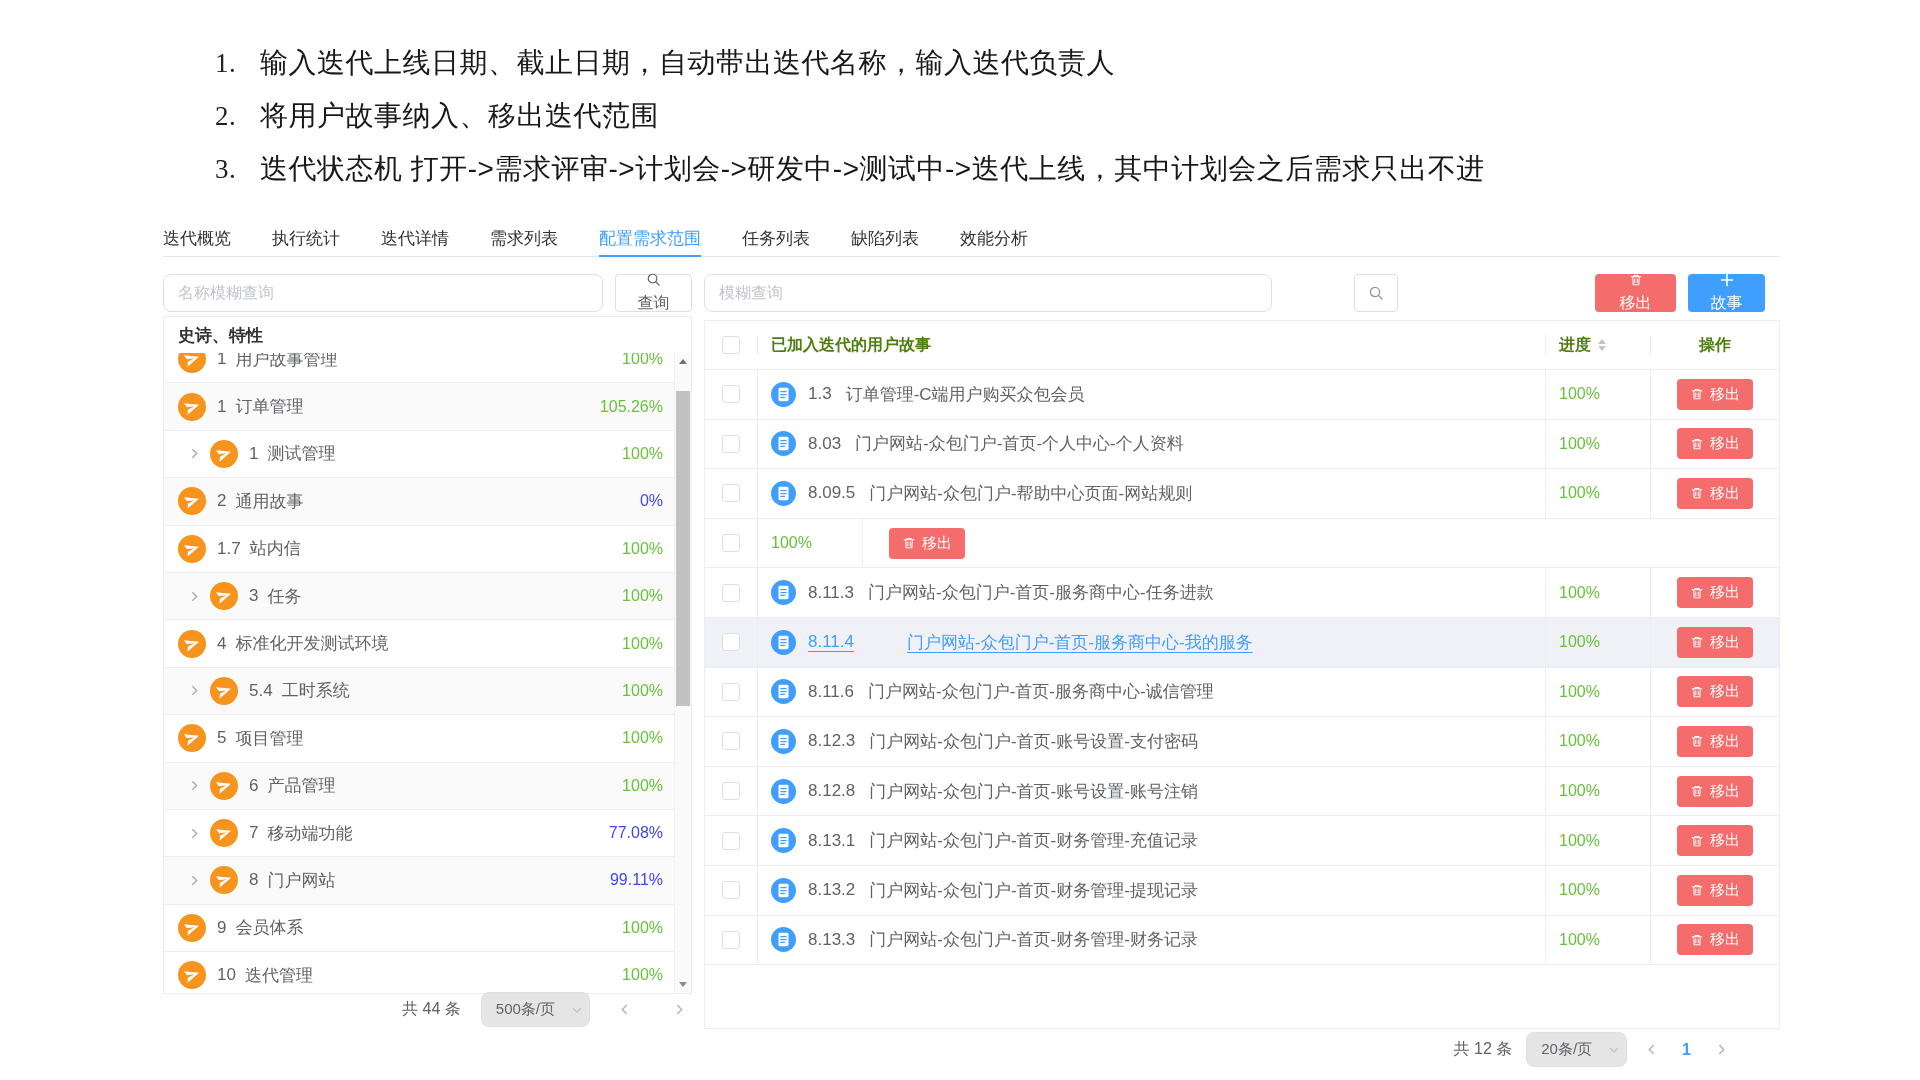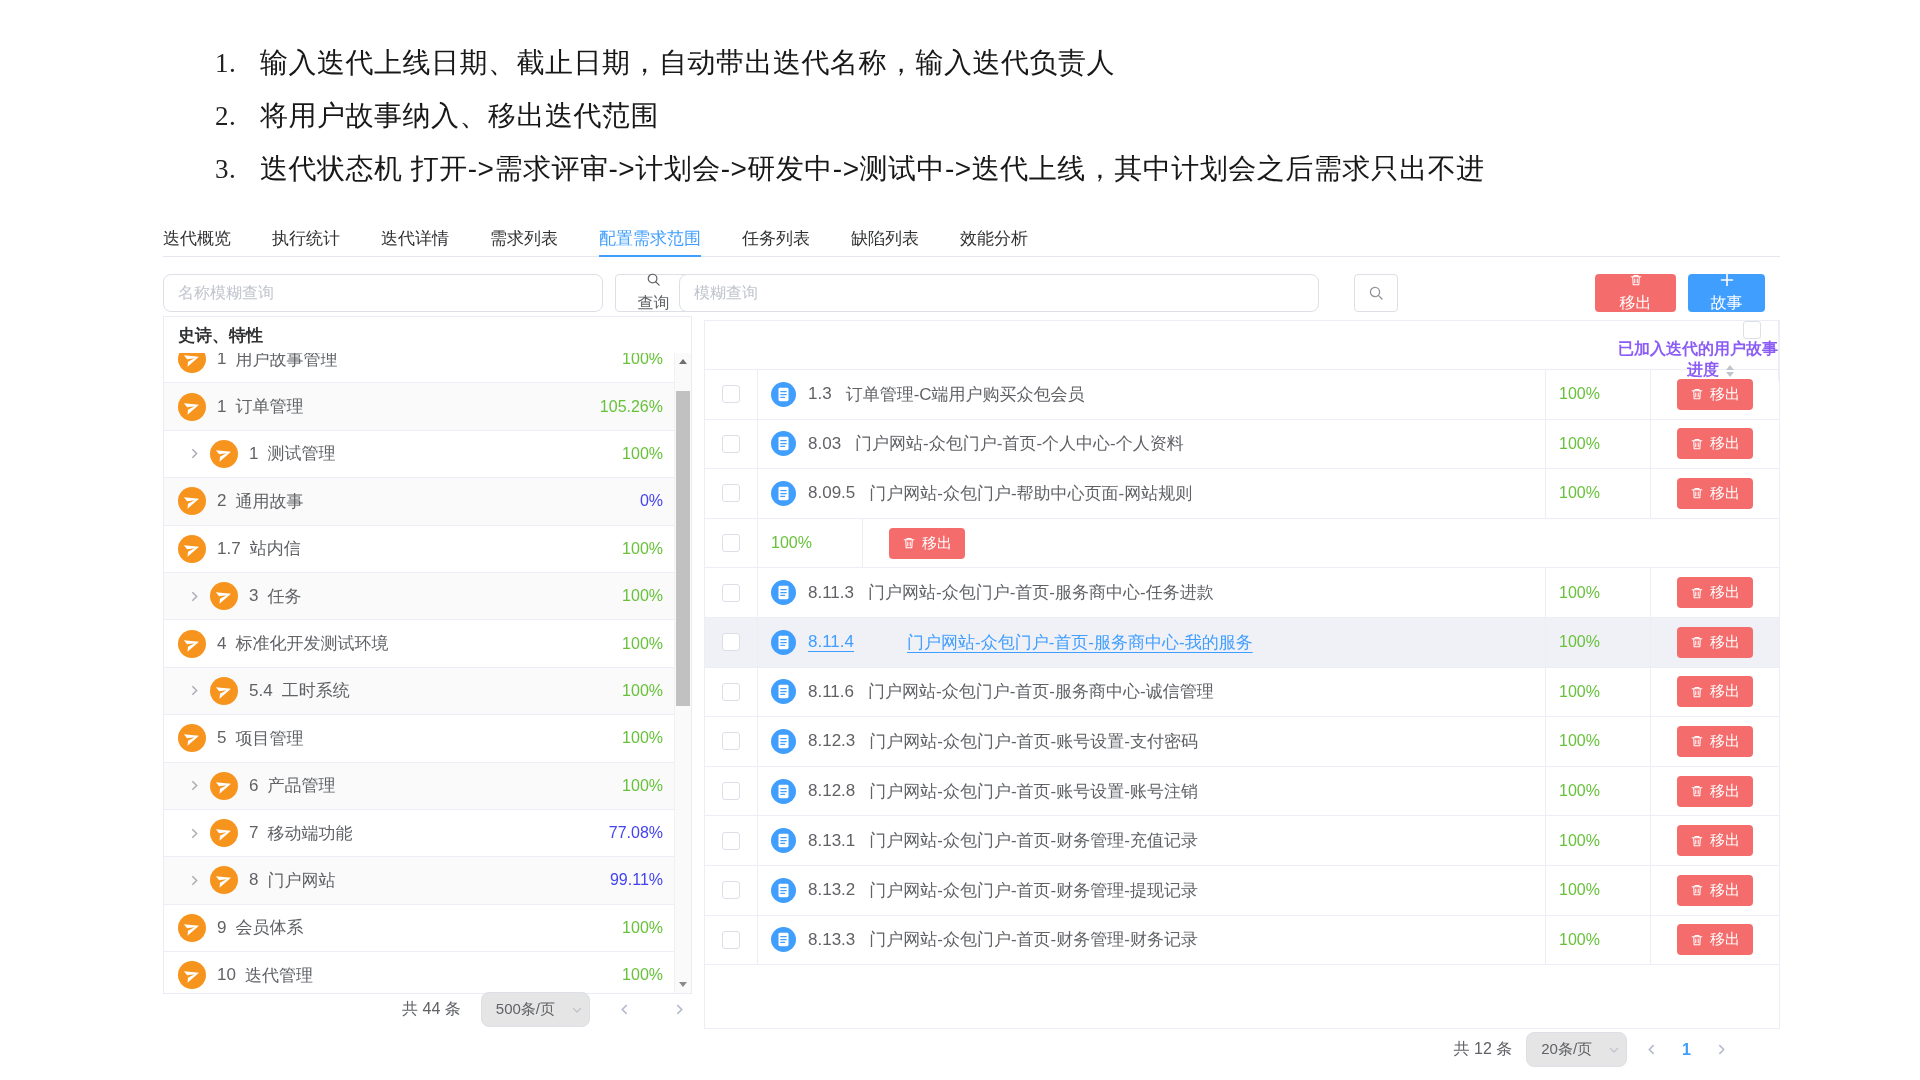"模糊查询" input.inp { left: 679px -> 704px; width: 640px -> 568px }
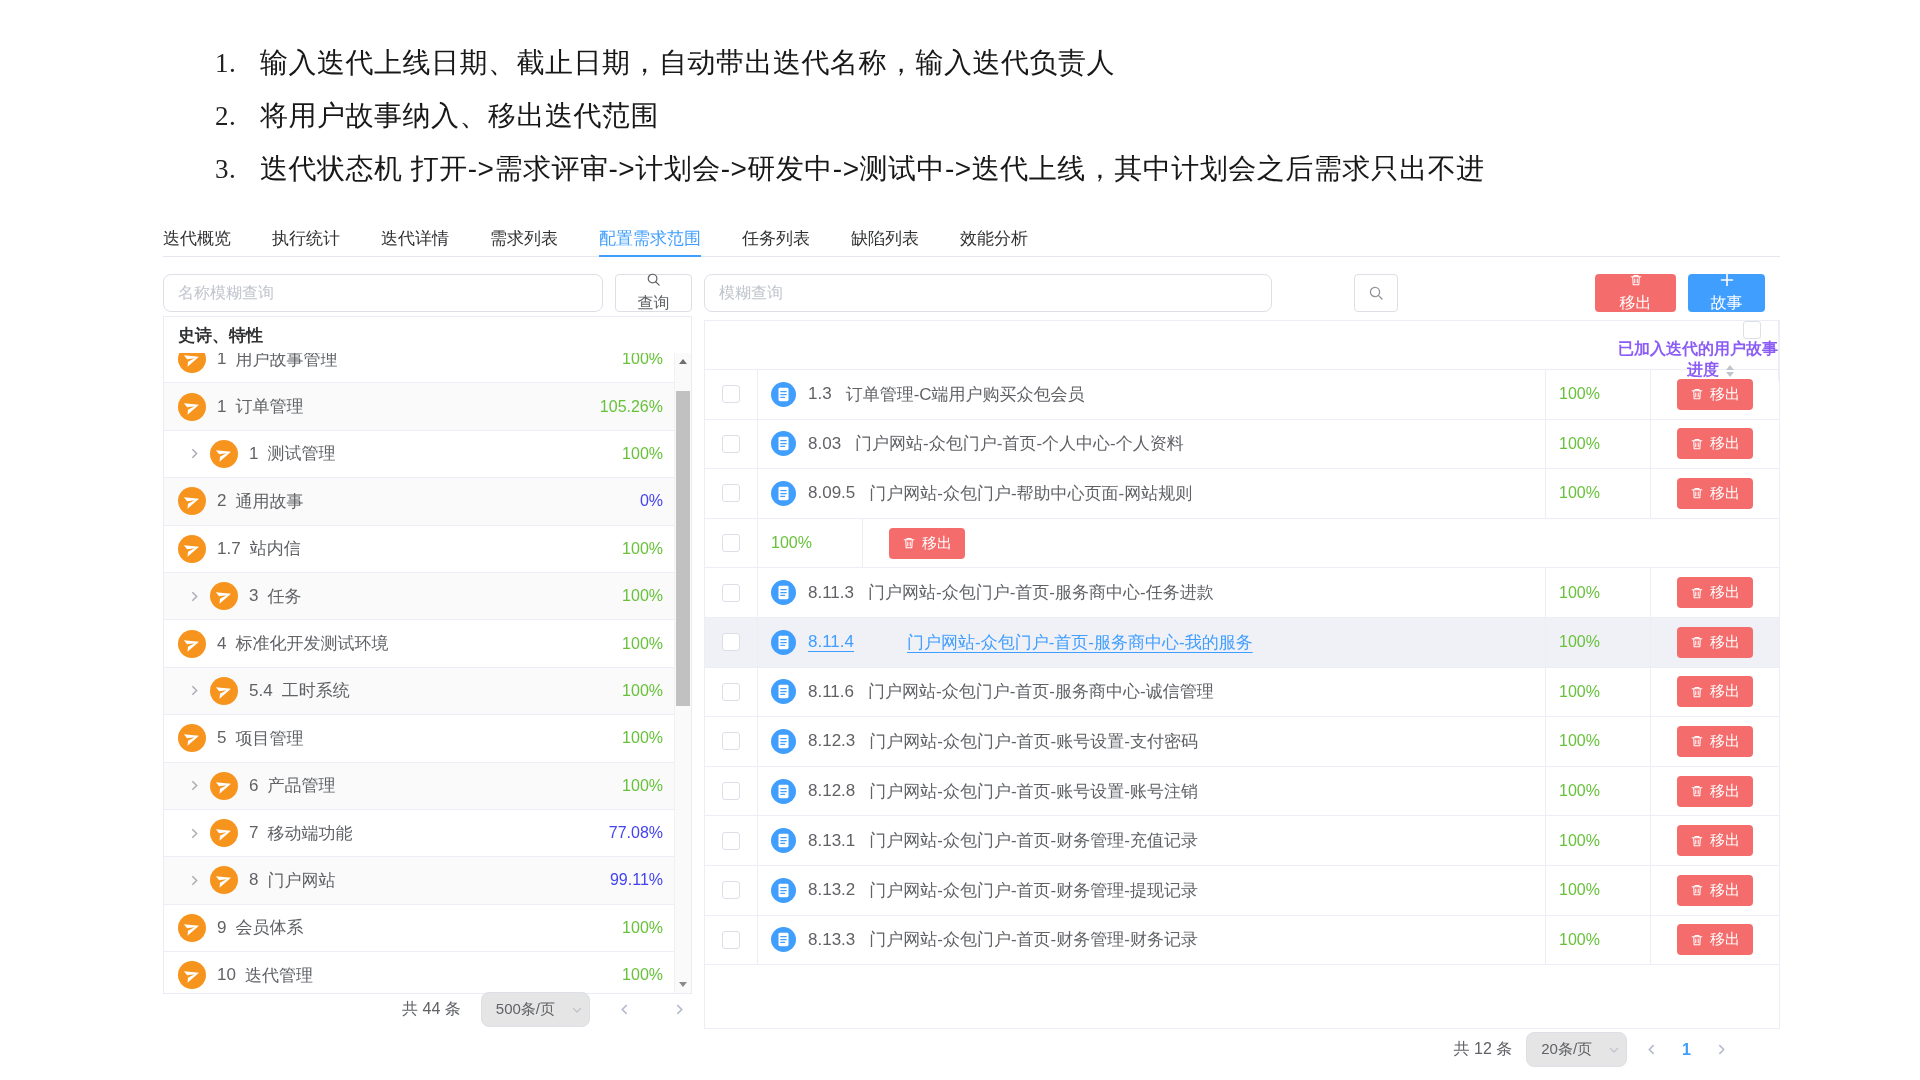"已加入迭代的用户故事" .thead { align-items: flex-end -> center; color: #8b5cf6 -> #4d7c0f; flex-direction: column -> none }
